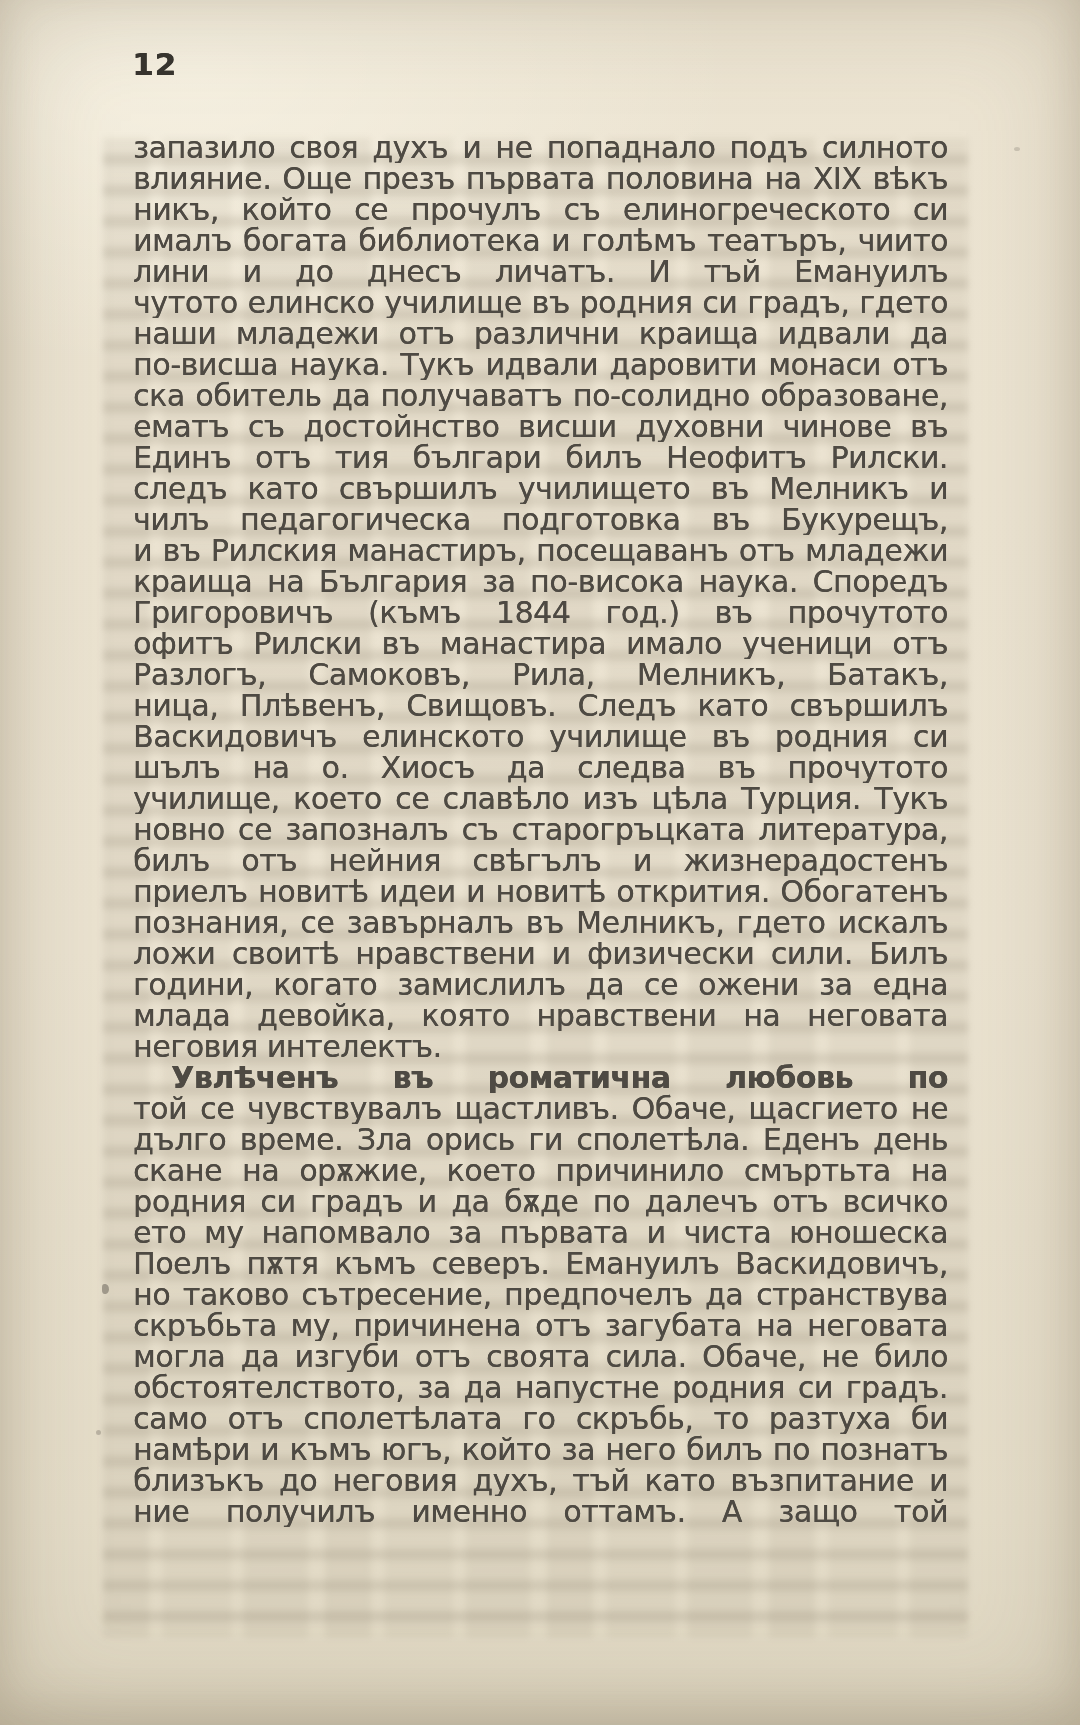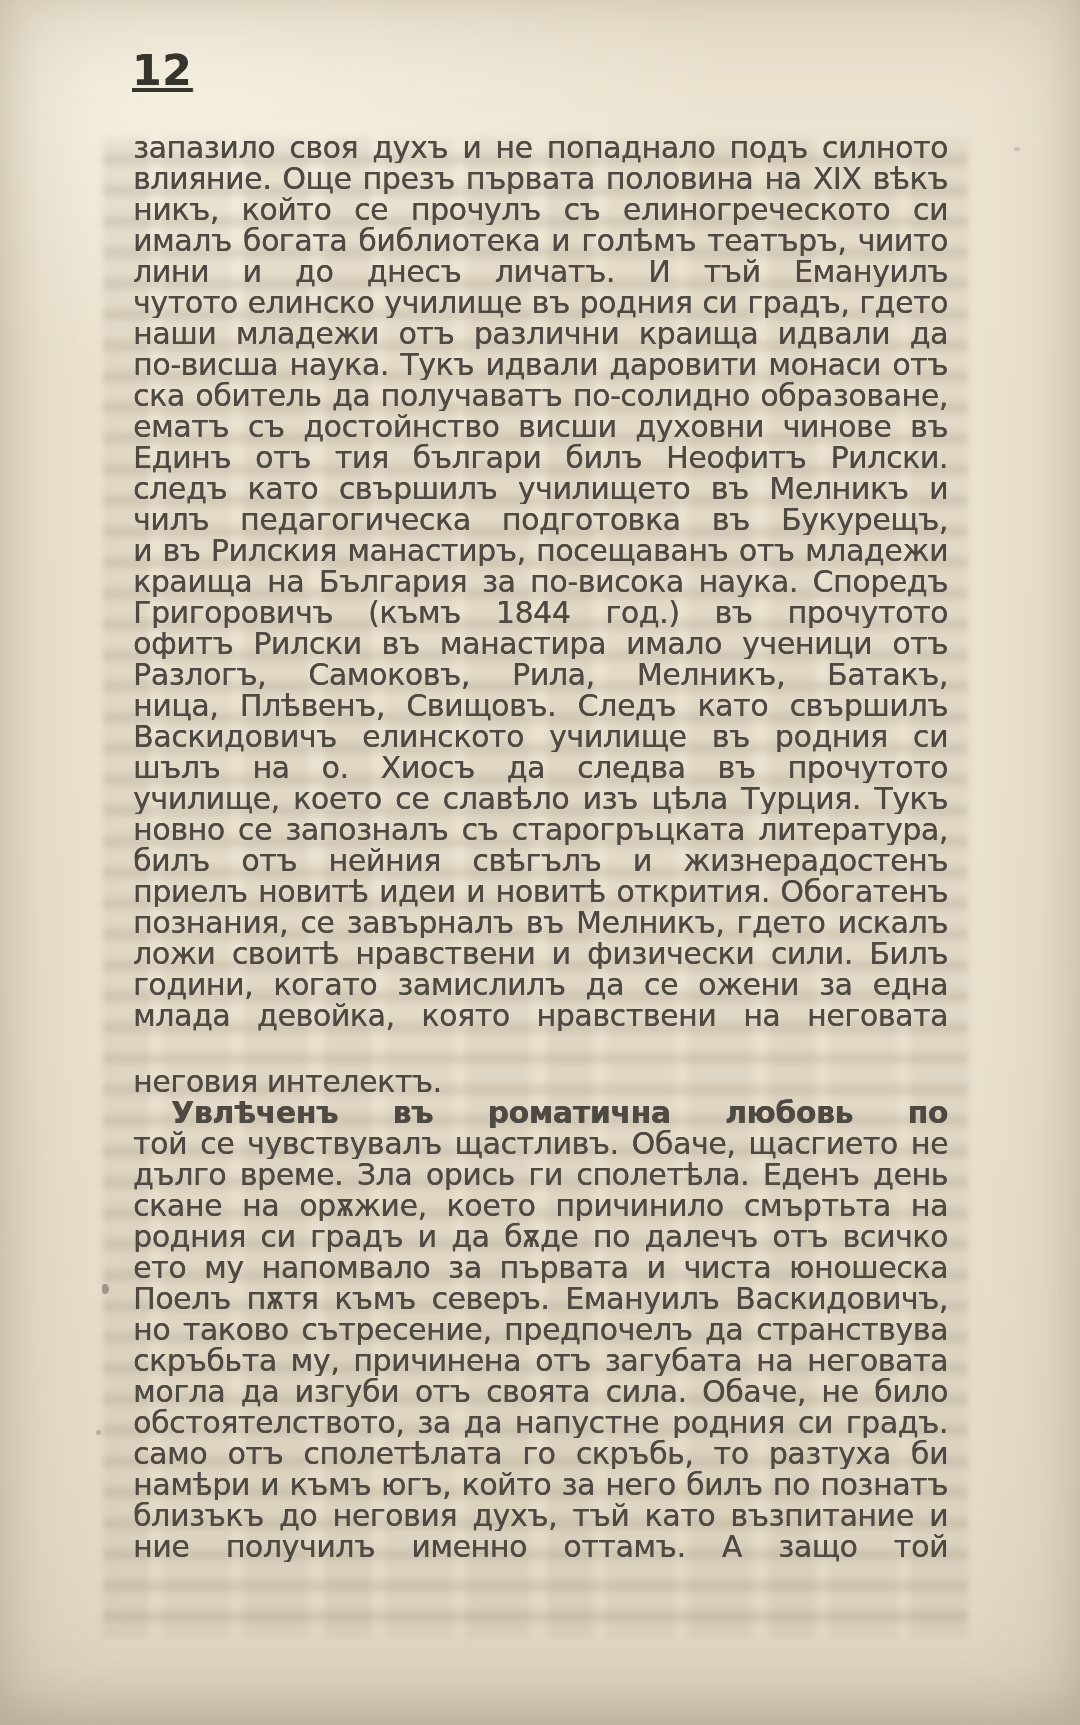"12" .page-number { font-size: 42px -> 31px; text-decoration: underline -> none }
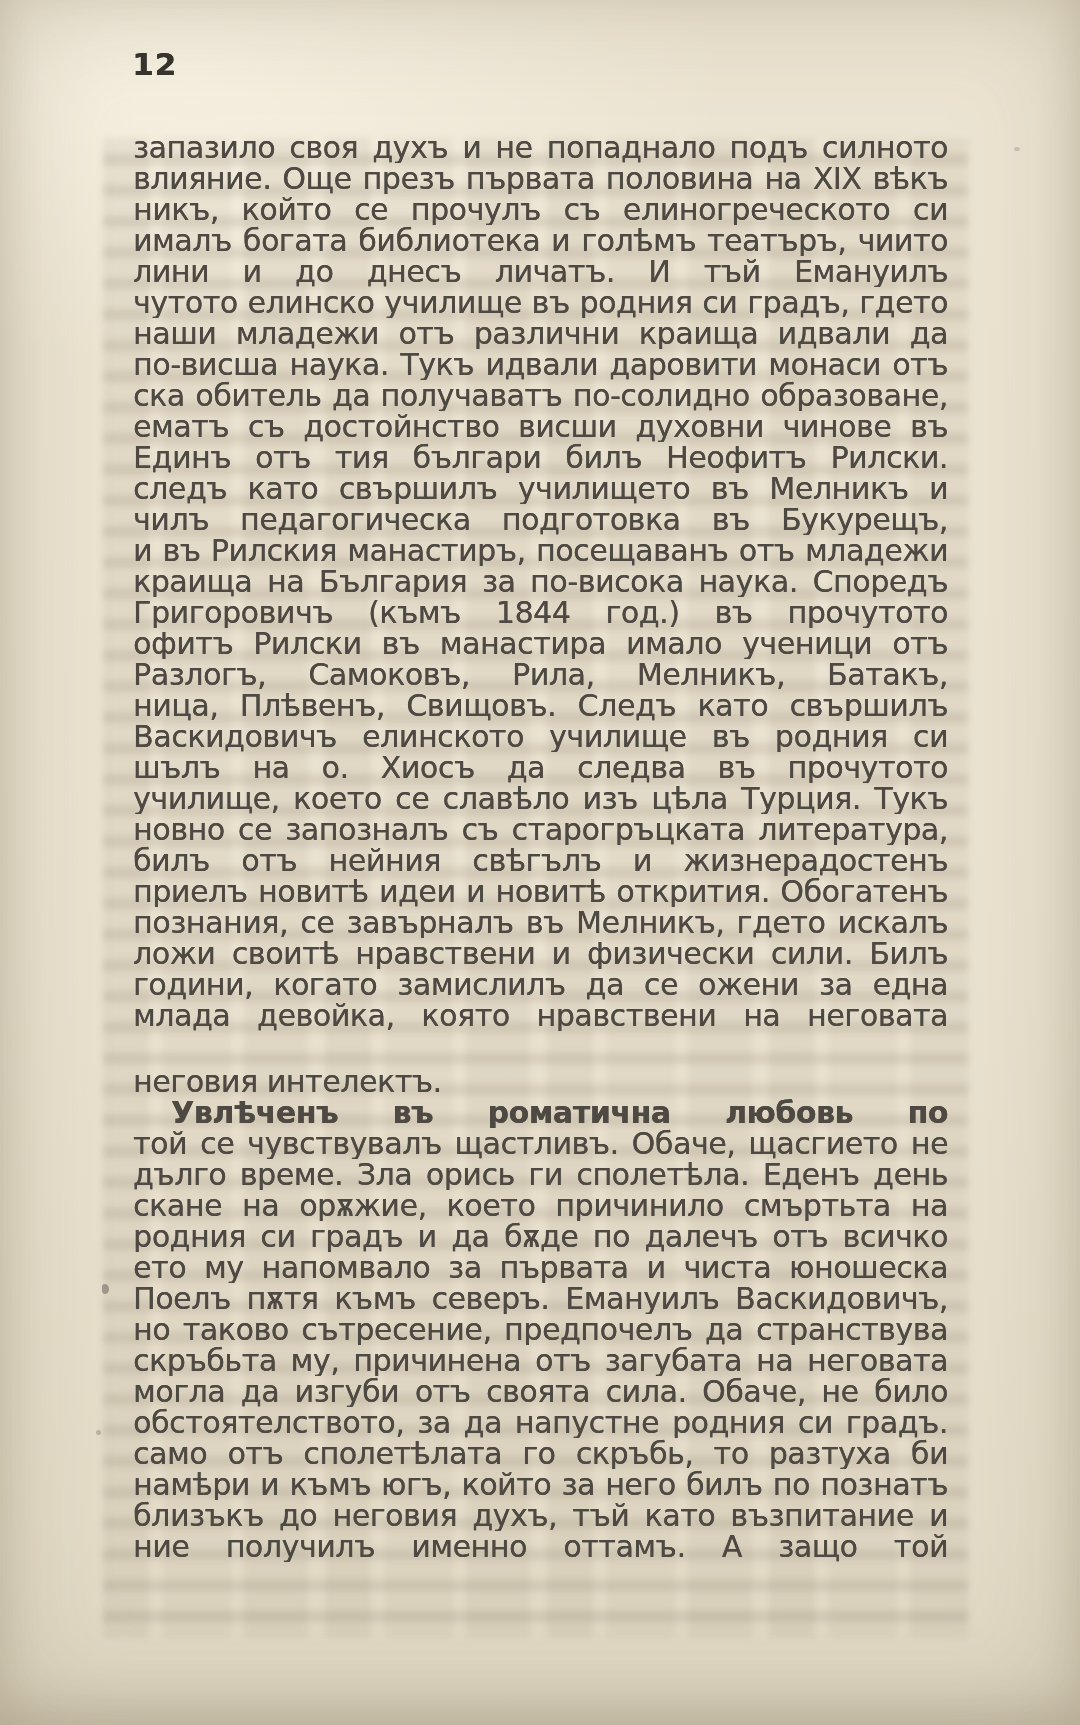"неговия интелектъ." .line.last { margin-top: 35px -> none }
